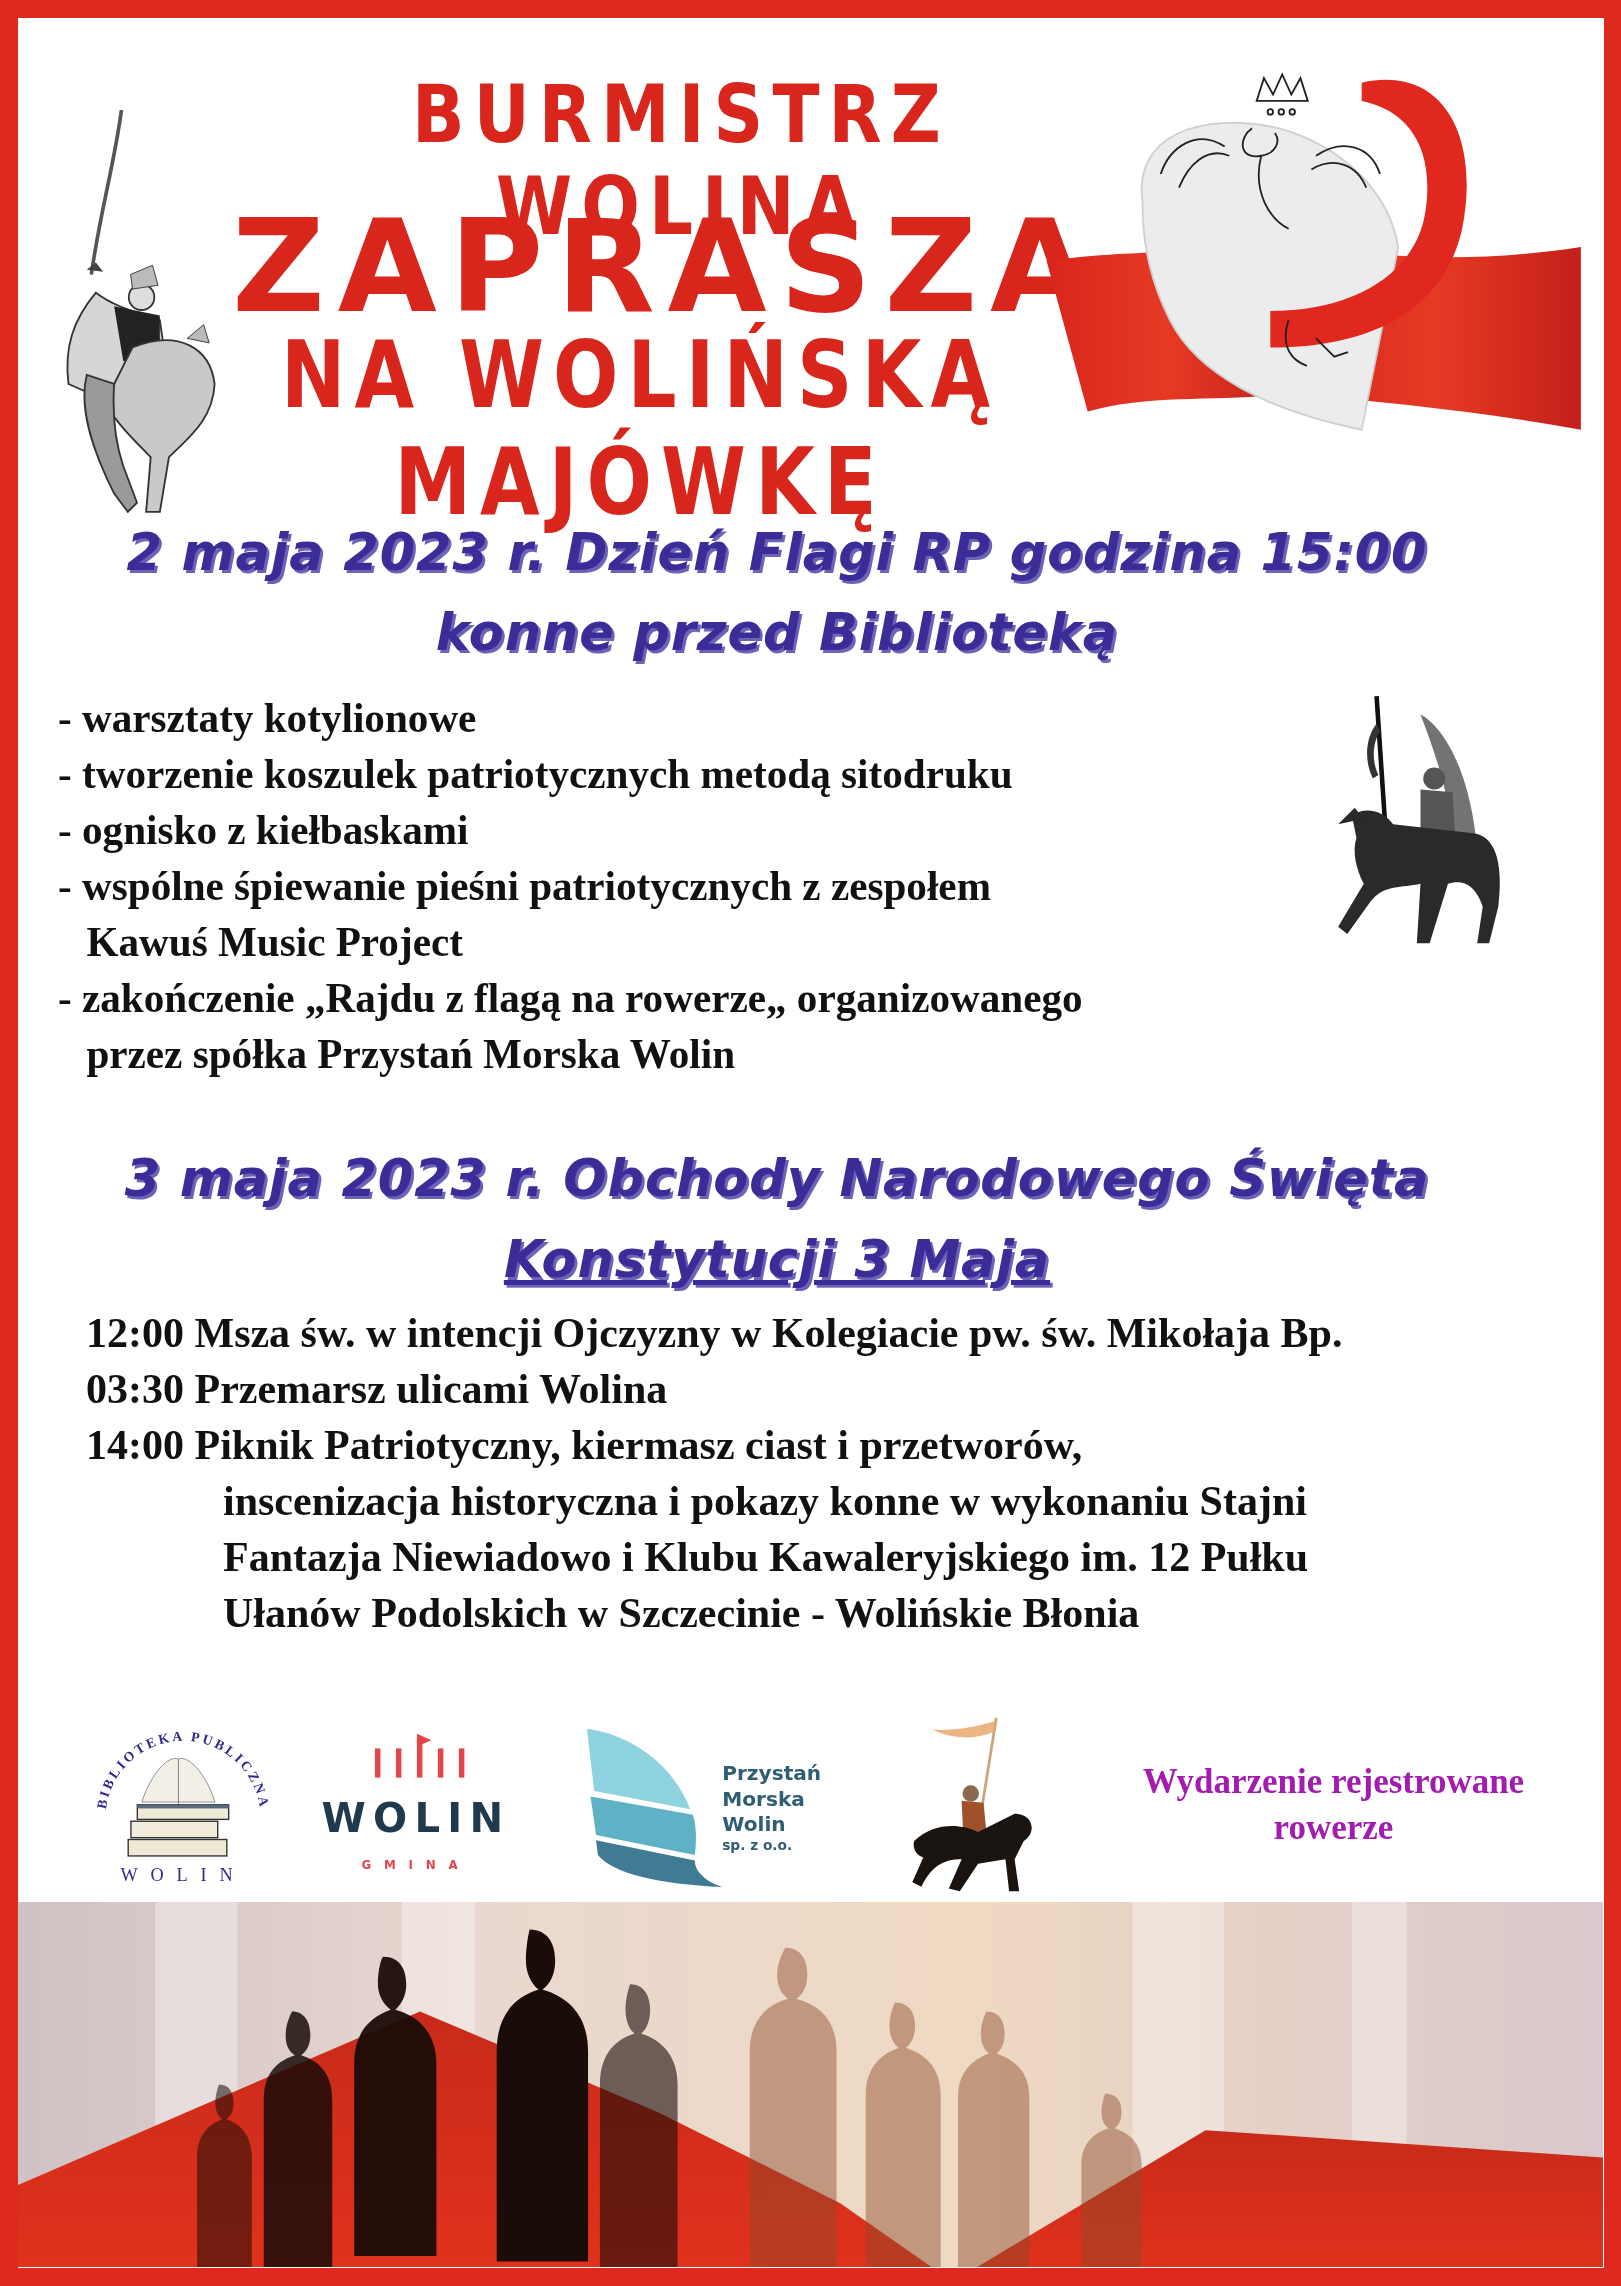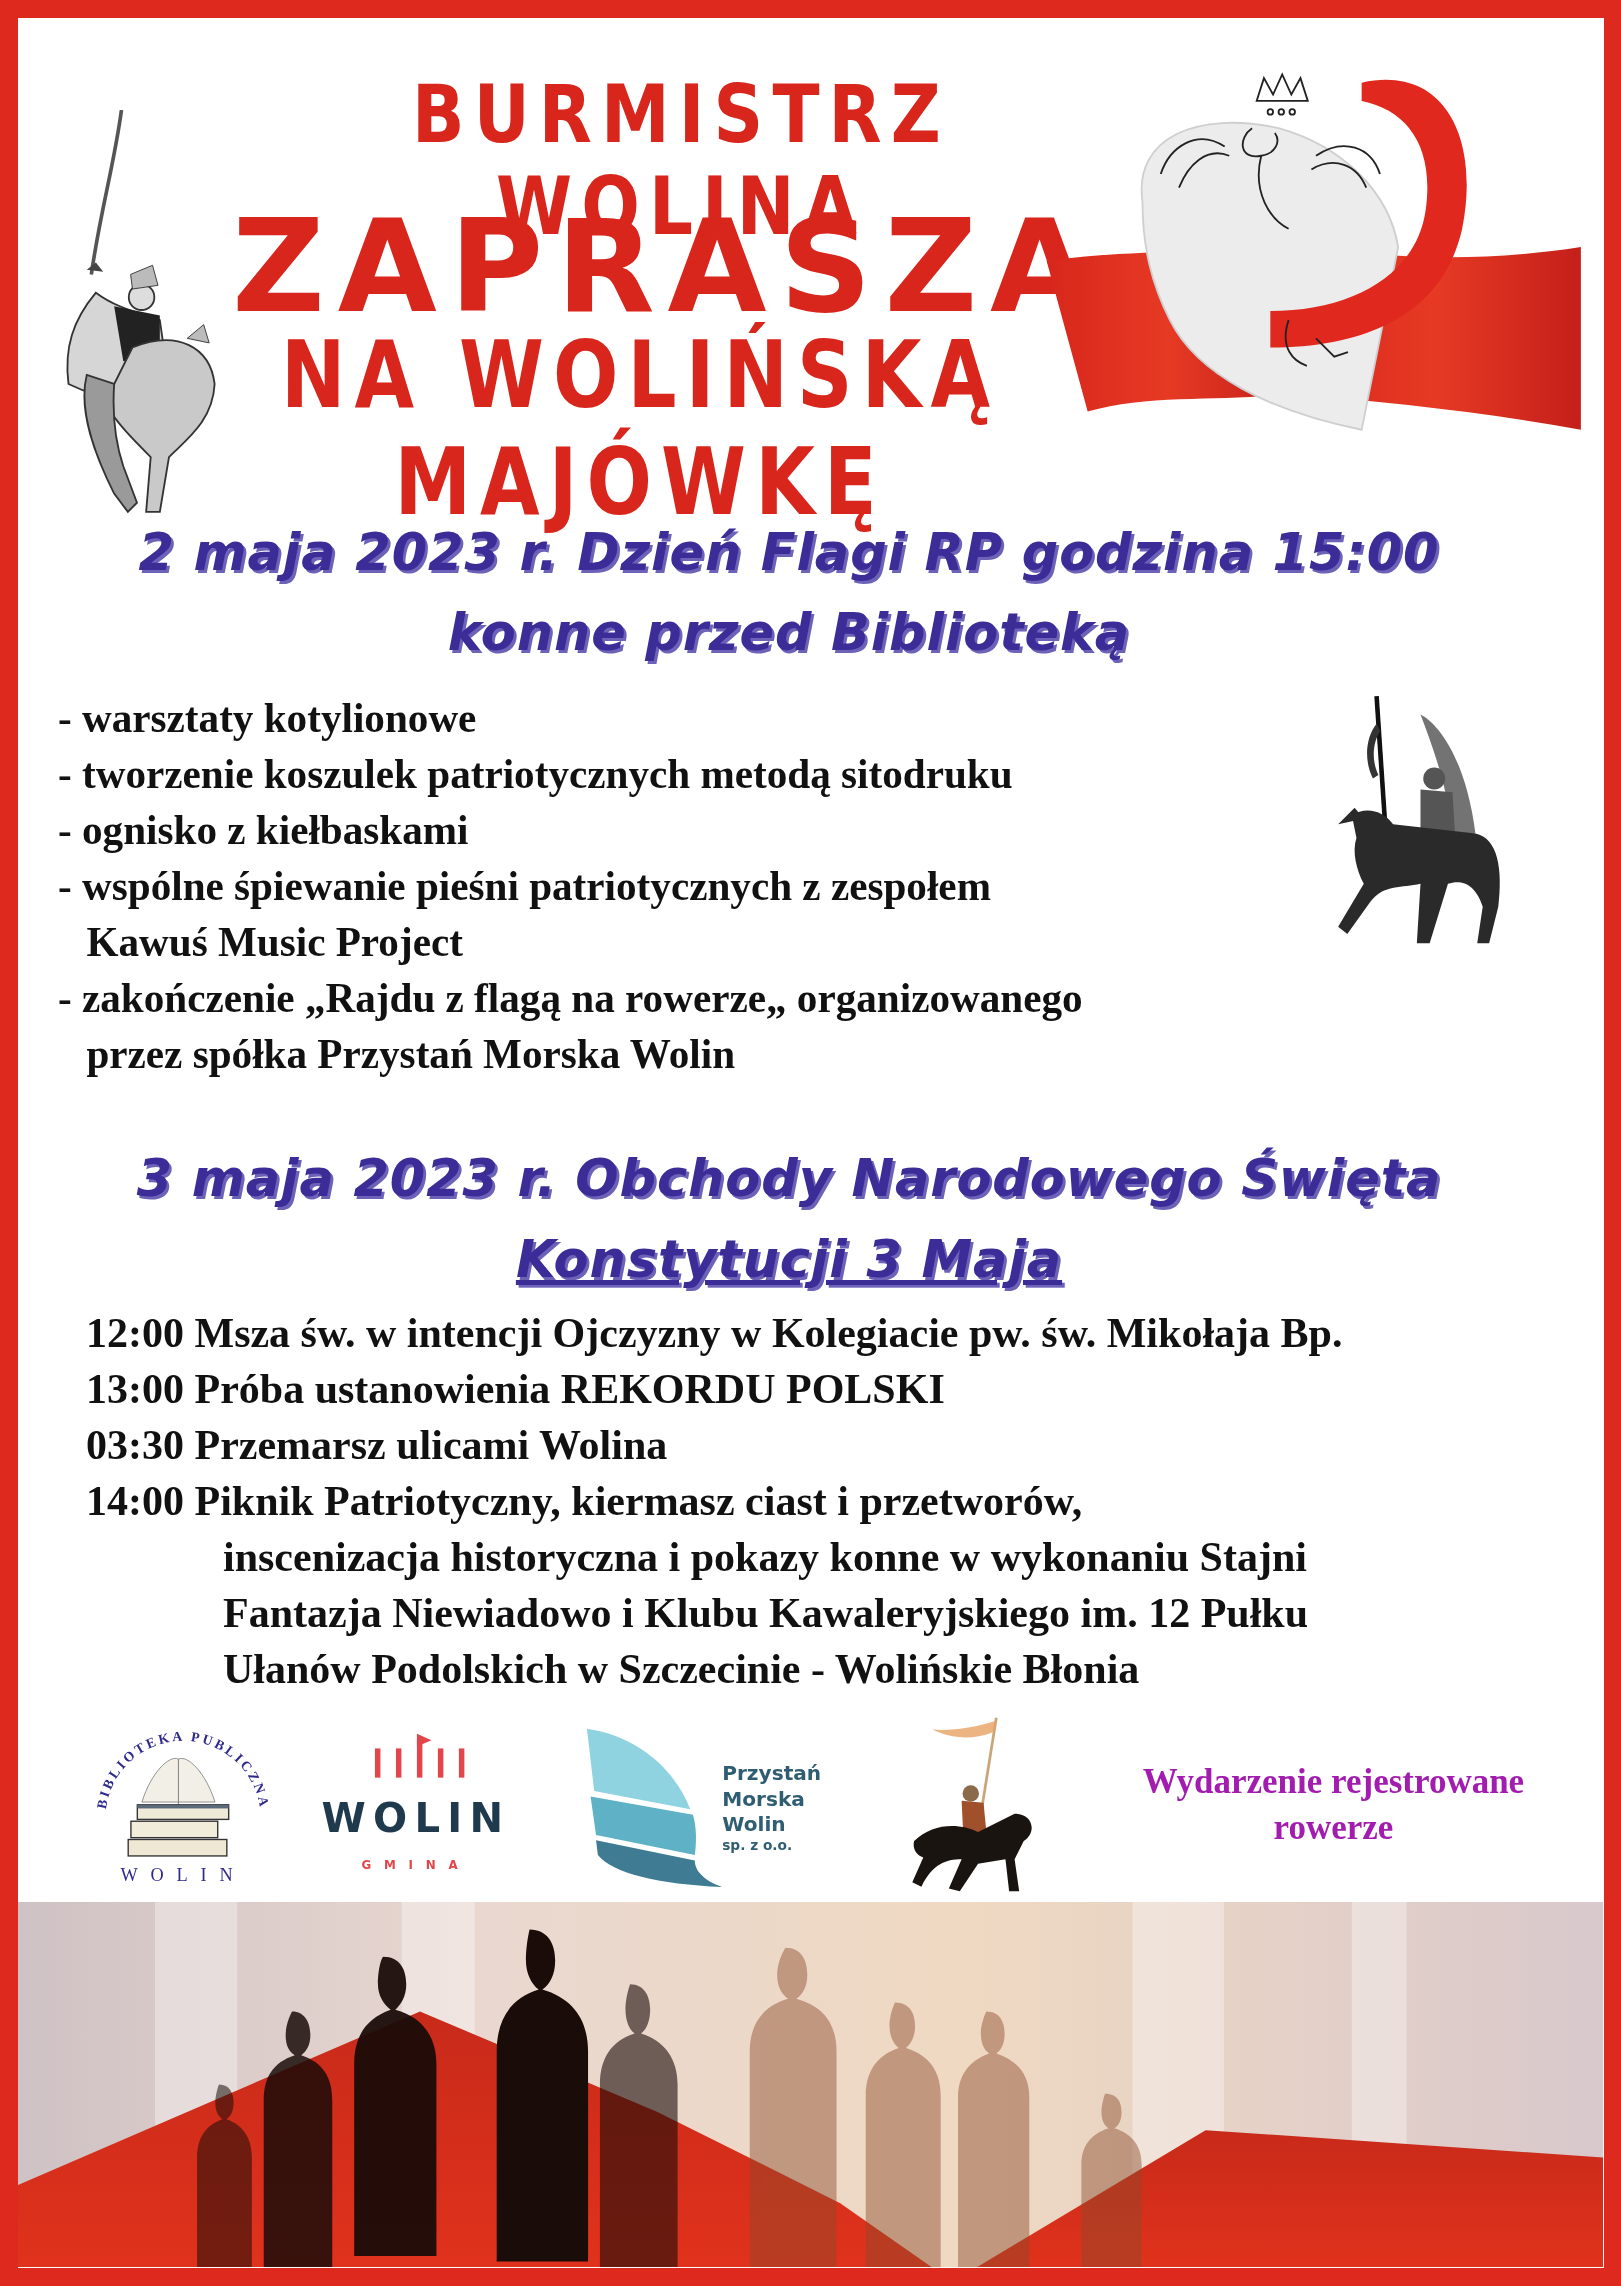"2 maja 2023 r. Dzień" .heading { left: 12px -> 0 }
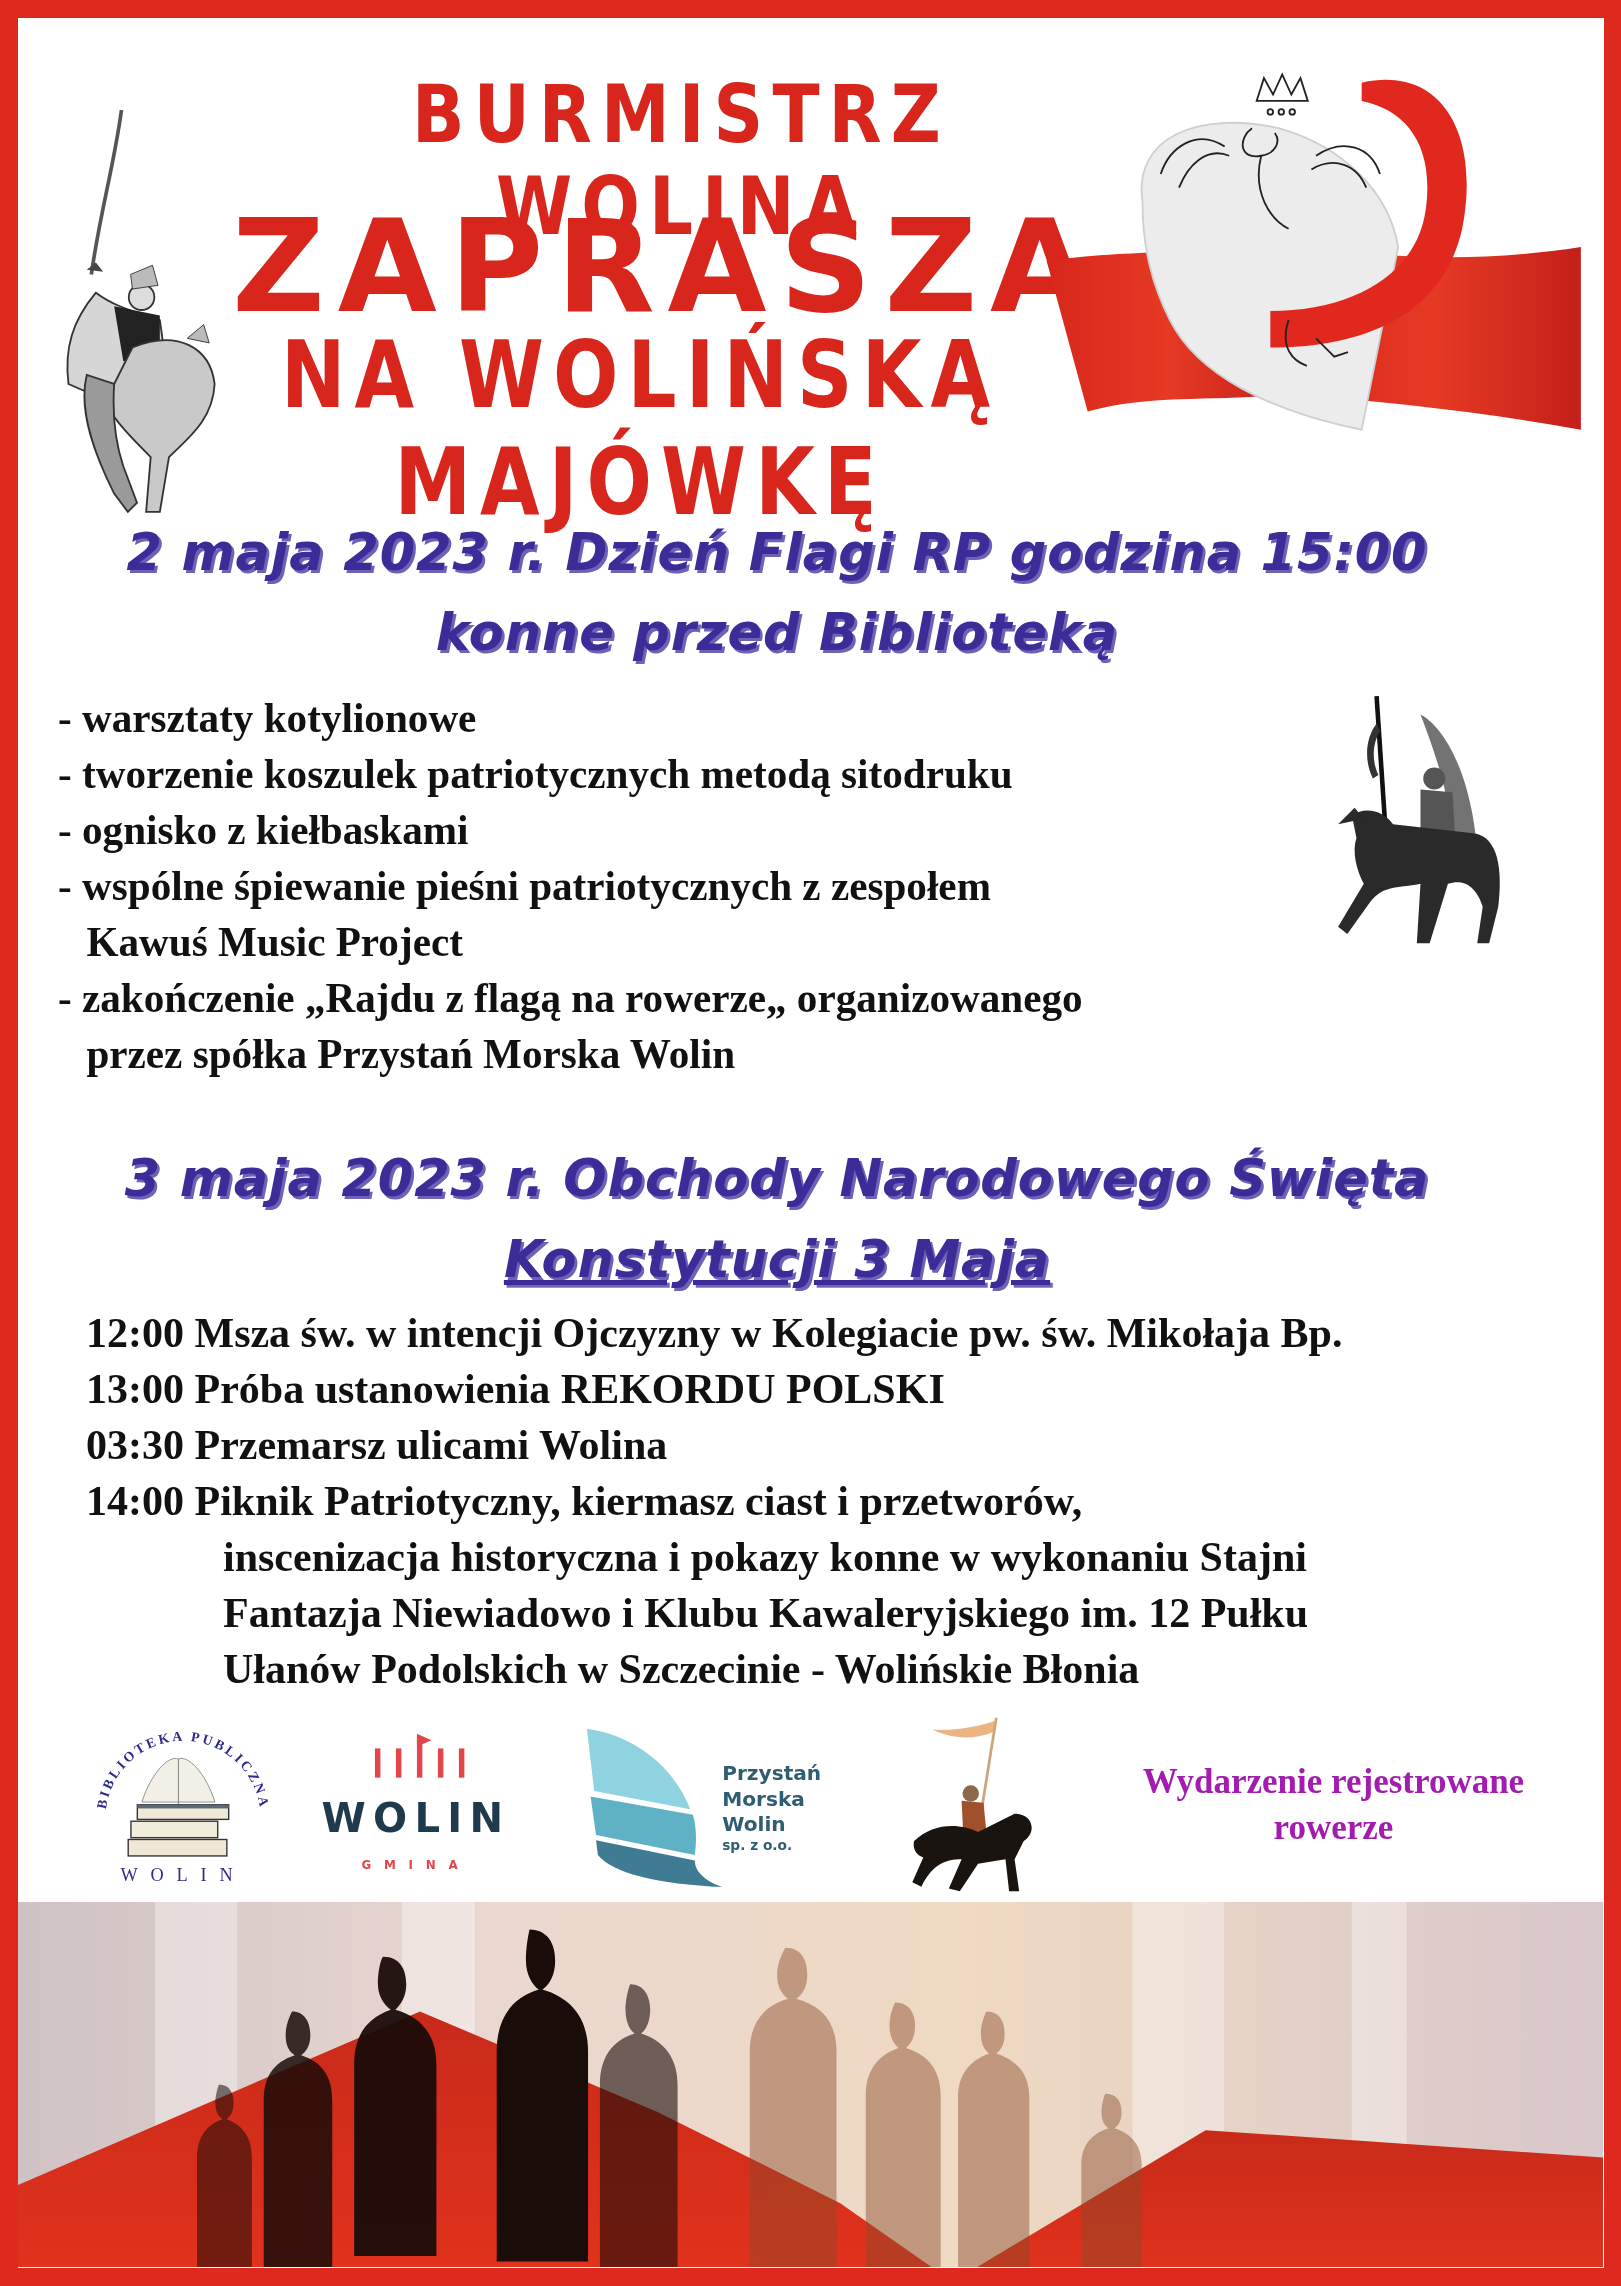"13:00 Próba ustanowienia REKORDU POLSKI" div.sched-line { html: <div>13:00 Próba ustanowienia REKORDU POLSKI</div> -> none }
